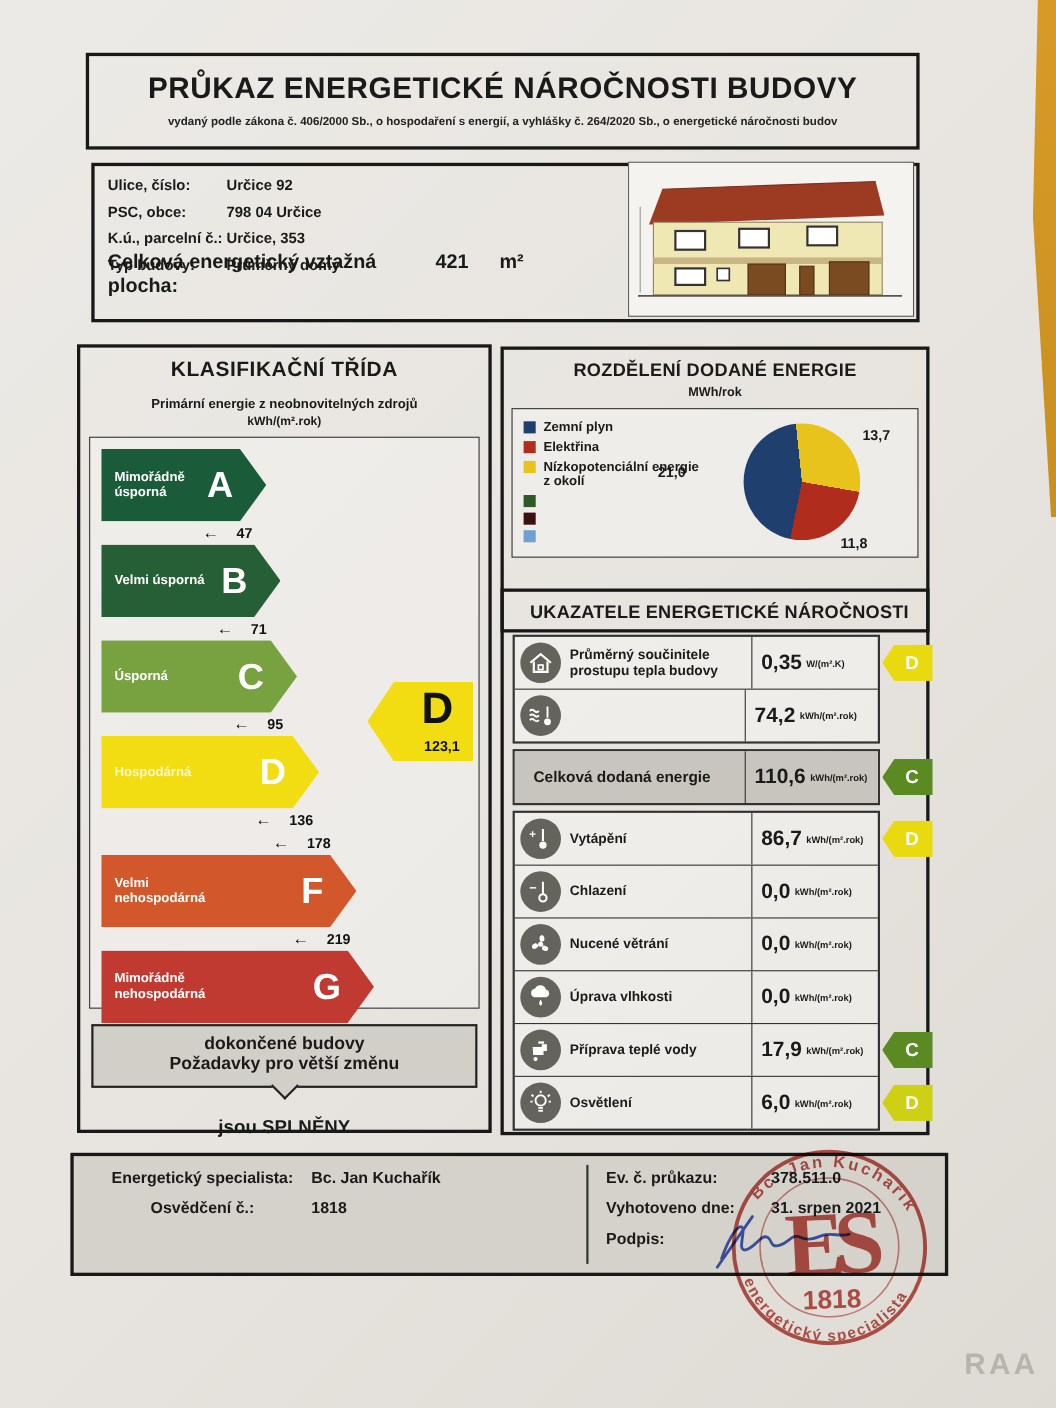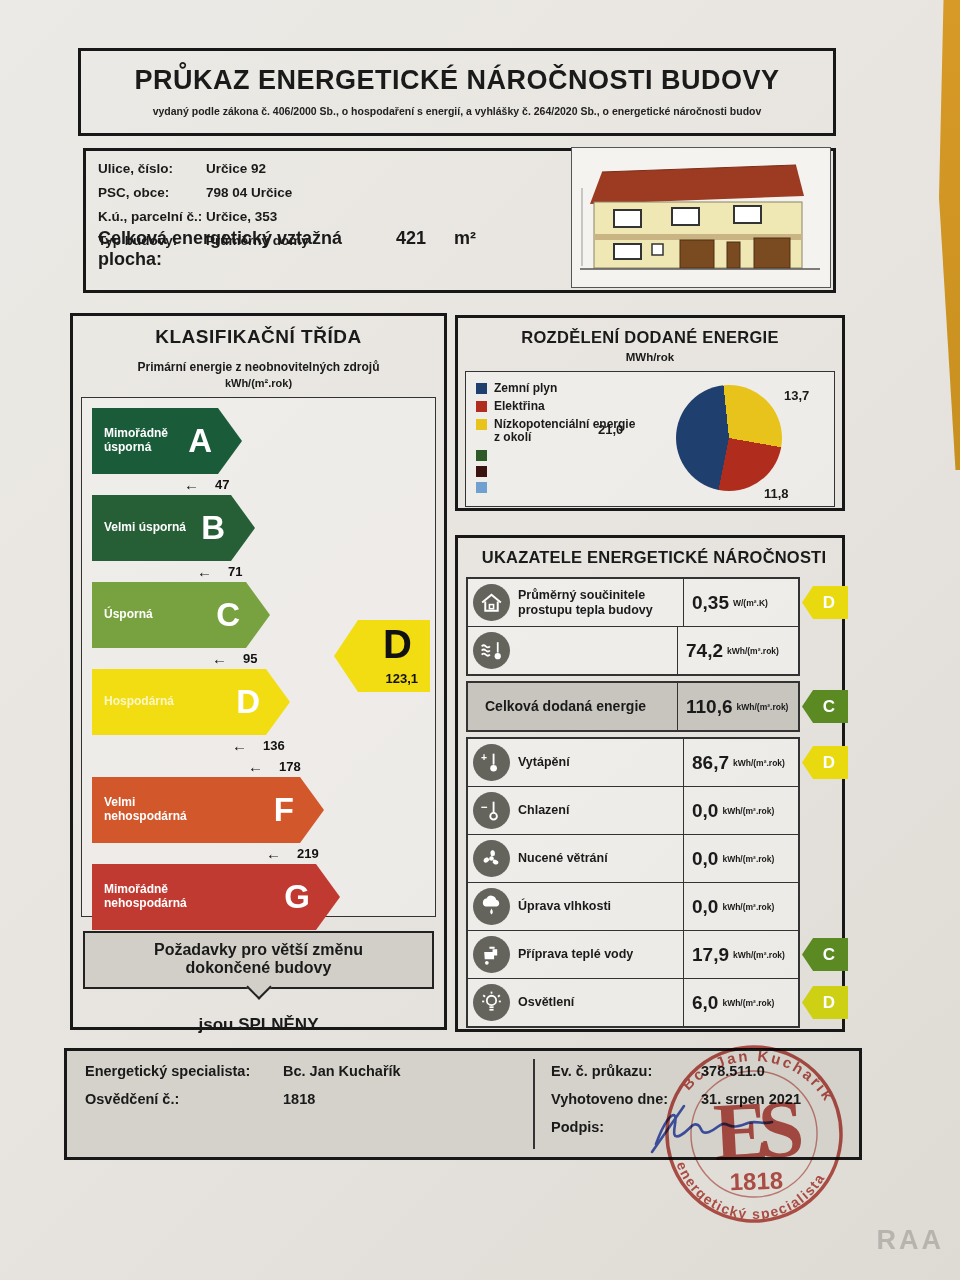"ROZDĚLENÍ DODANÉ ENERGIE" .dist-panel { height: 196px -> 260px }
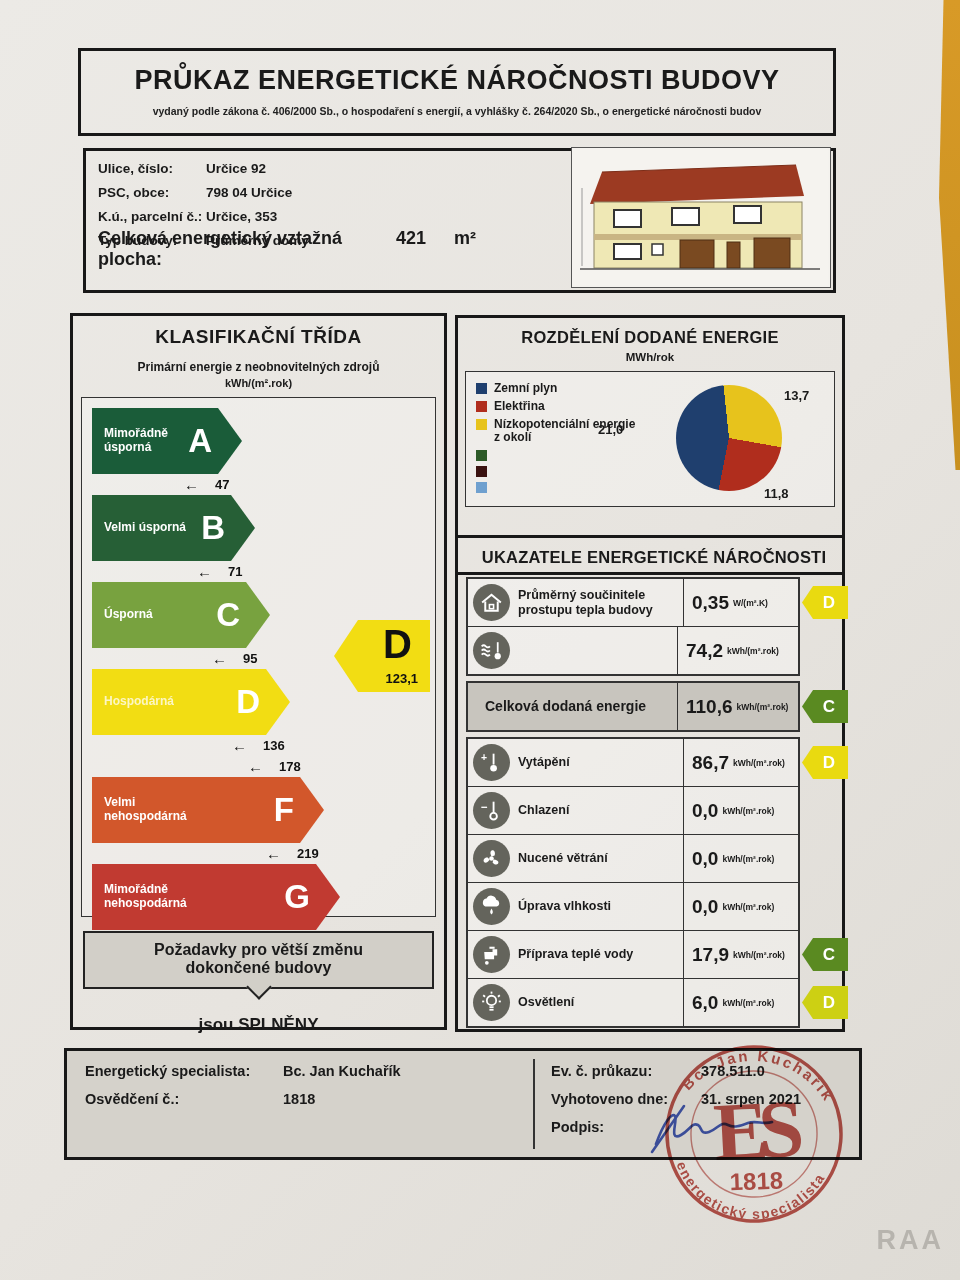"Požadavky pro větší změnu" div { order: before "dokončené budovy" -> after "dokončené budovy" }
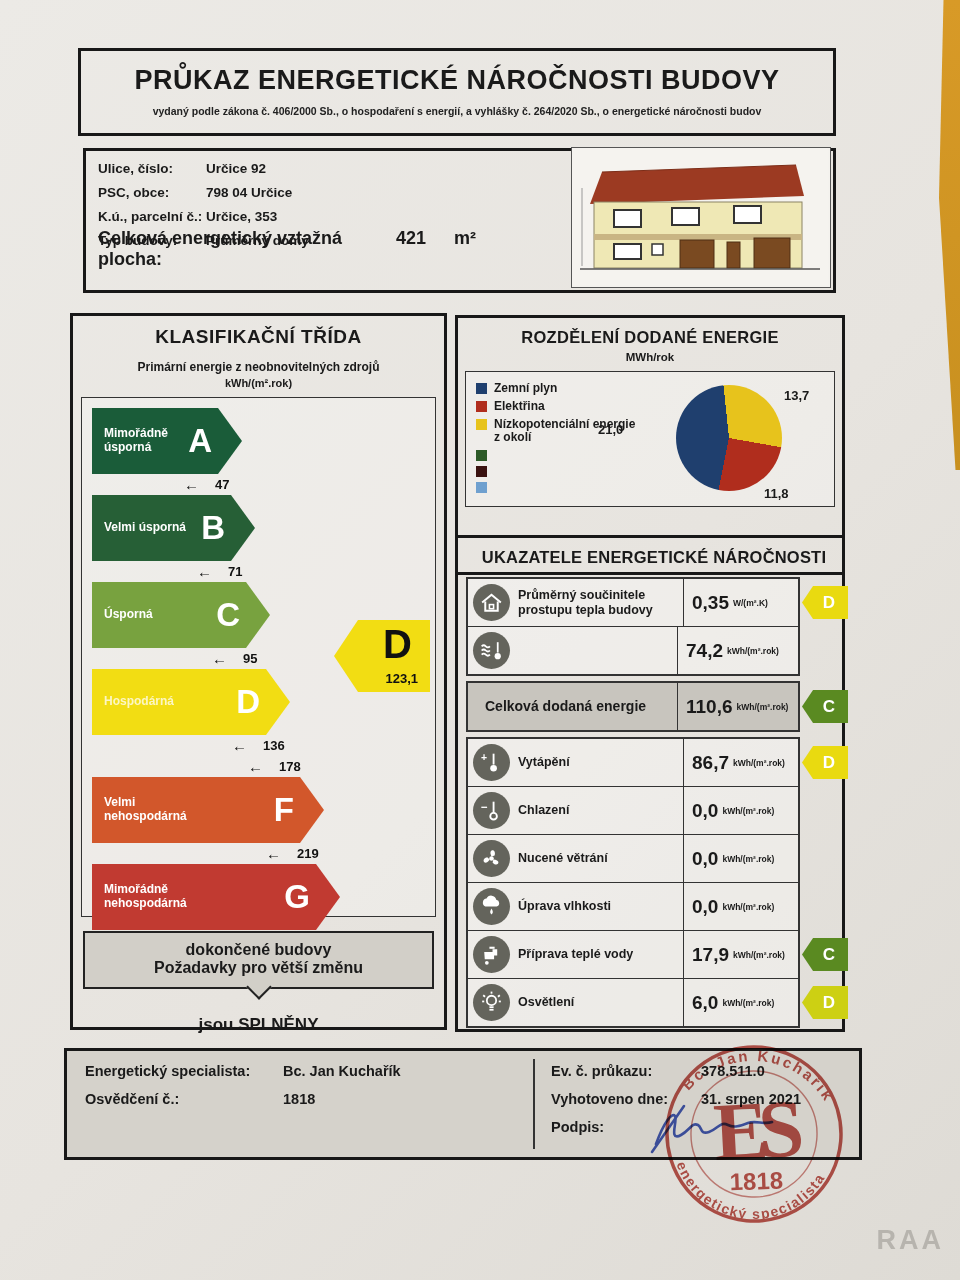"Energetický specialista:" .f-col.left .f-lbl { text-align: none -> center }
